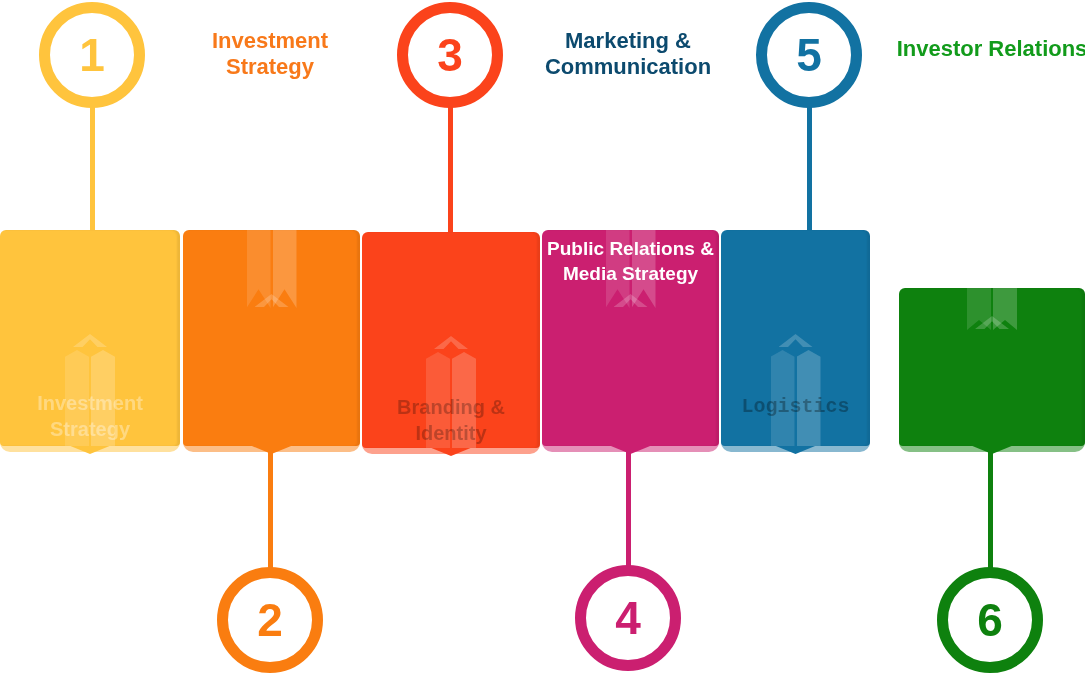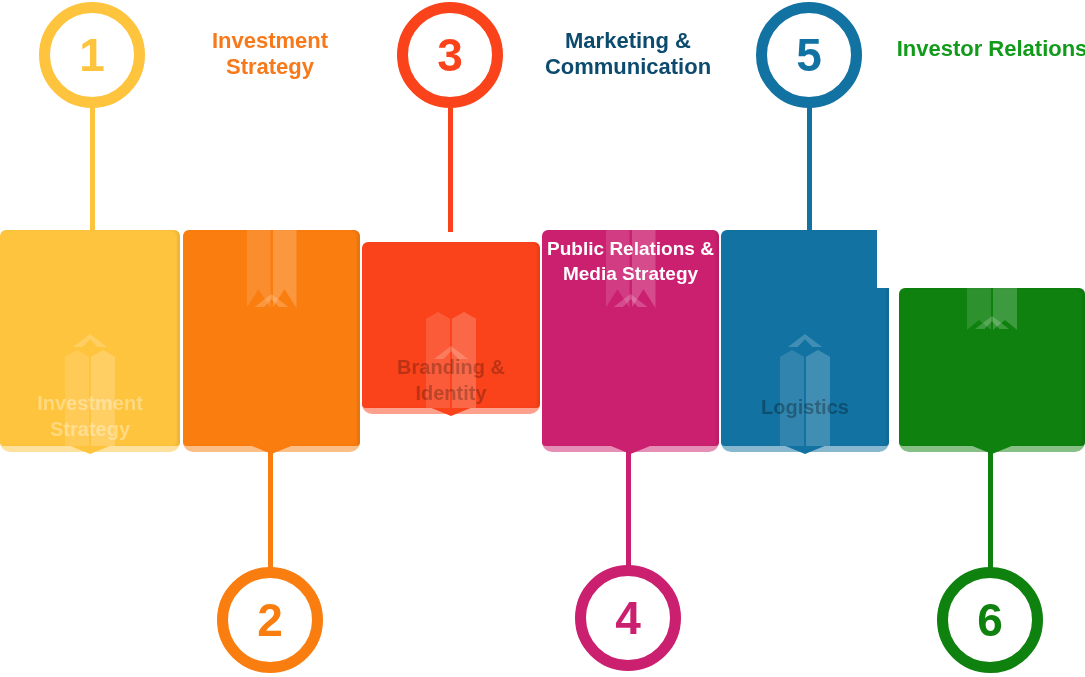"Branding & Identity" .s3 .banner { height: 172px -> 222px; top: 242px -> 232px }
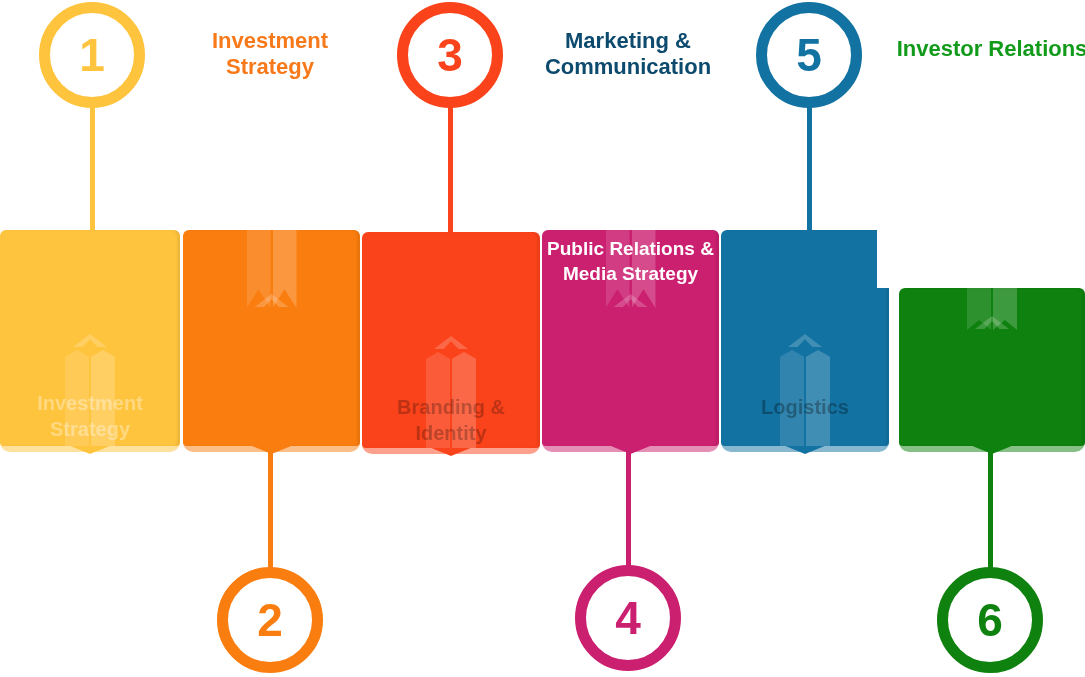"Logistics" .s5 .banner { font-family: none -> Liberation Mono, monospace; width: 168px -> 149px }
